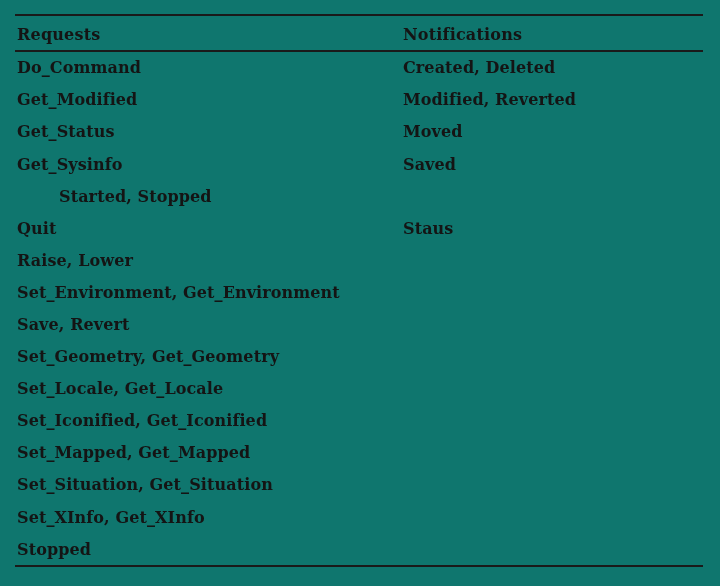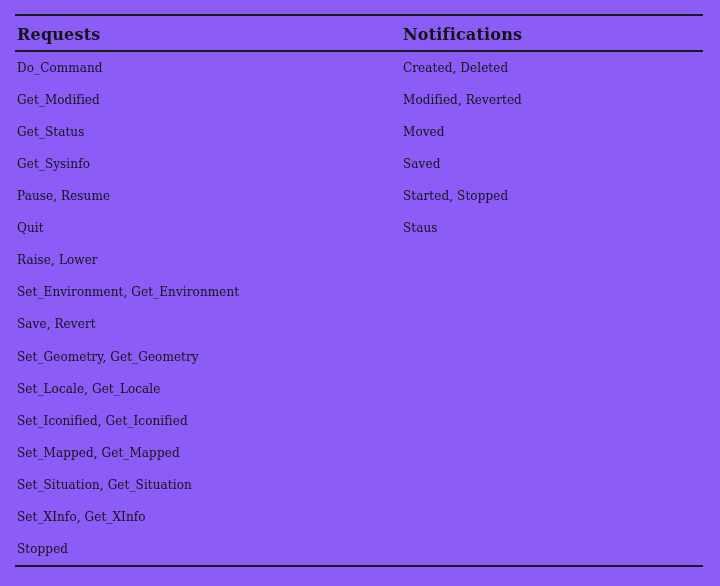"Requests" .page { background: #8b5cf6 -> #0f766e }
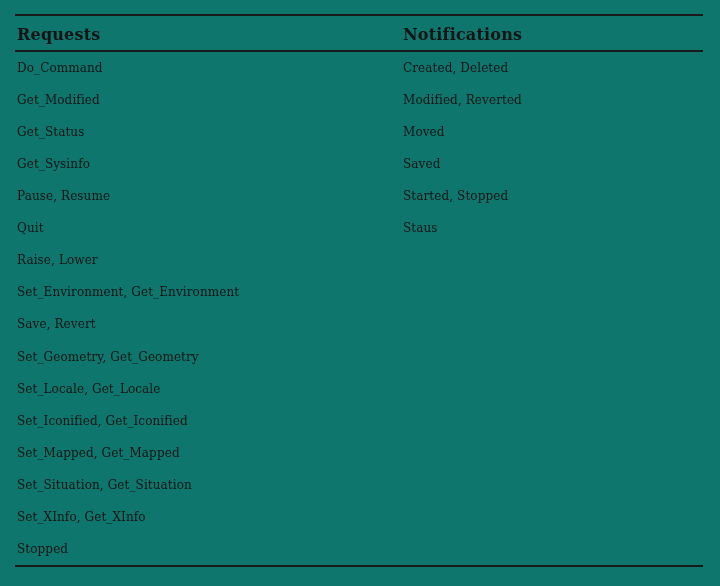"Do_Command" .body-row { font-size: 12px -> 16px; font-weight: none -> bold }
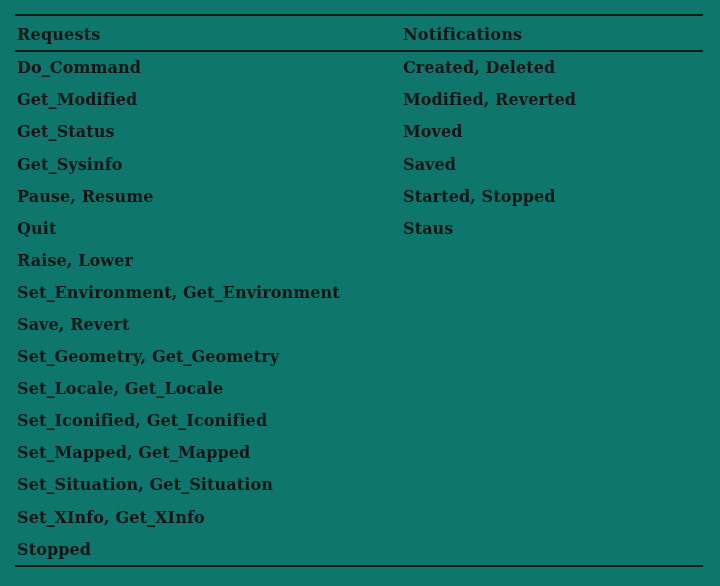"Pause, Resume" div.cell-request { html: <div>Pause, Resume</div> -> none }
